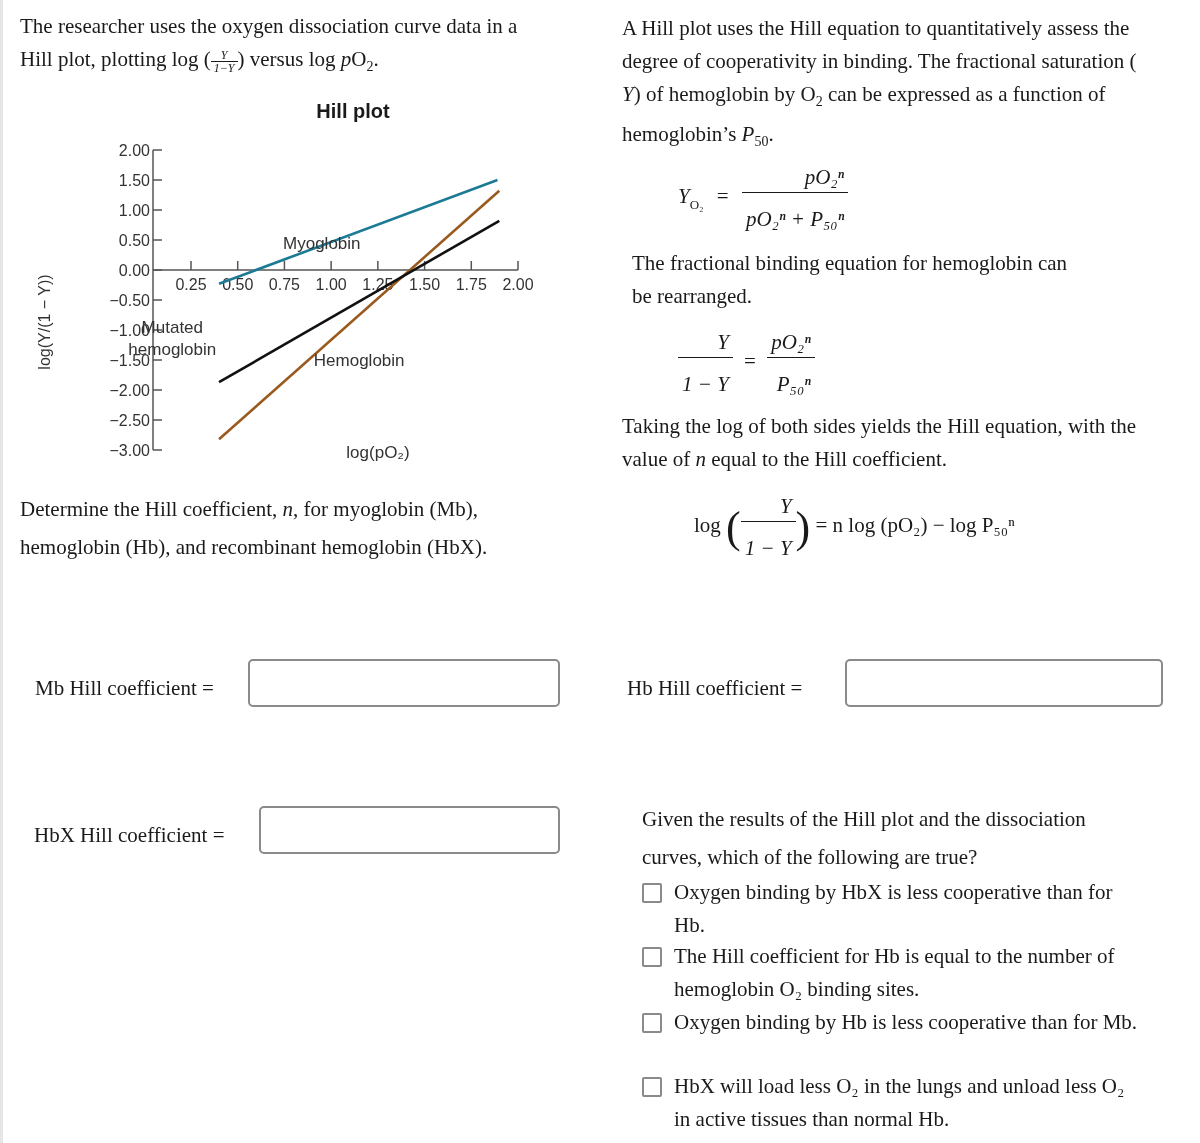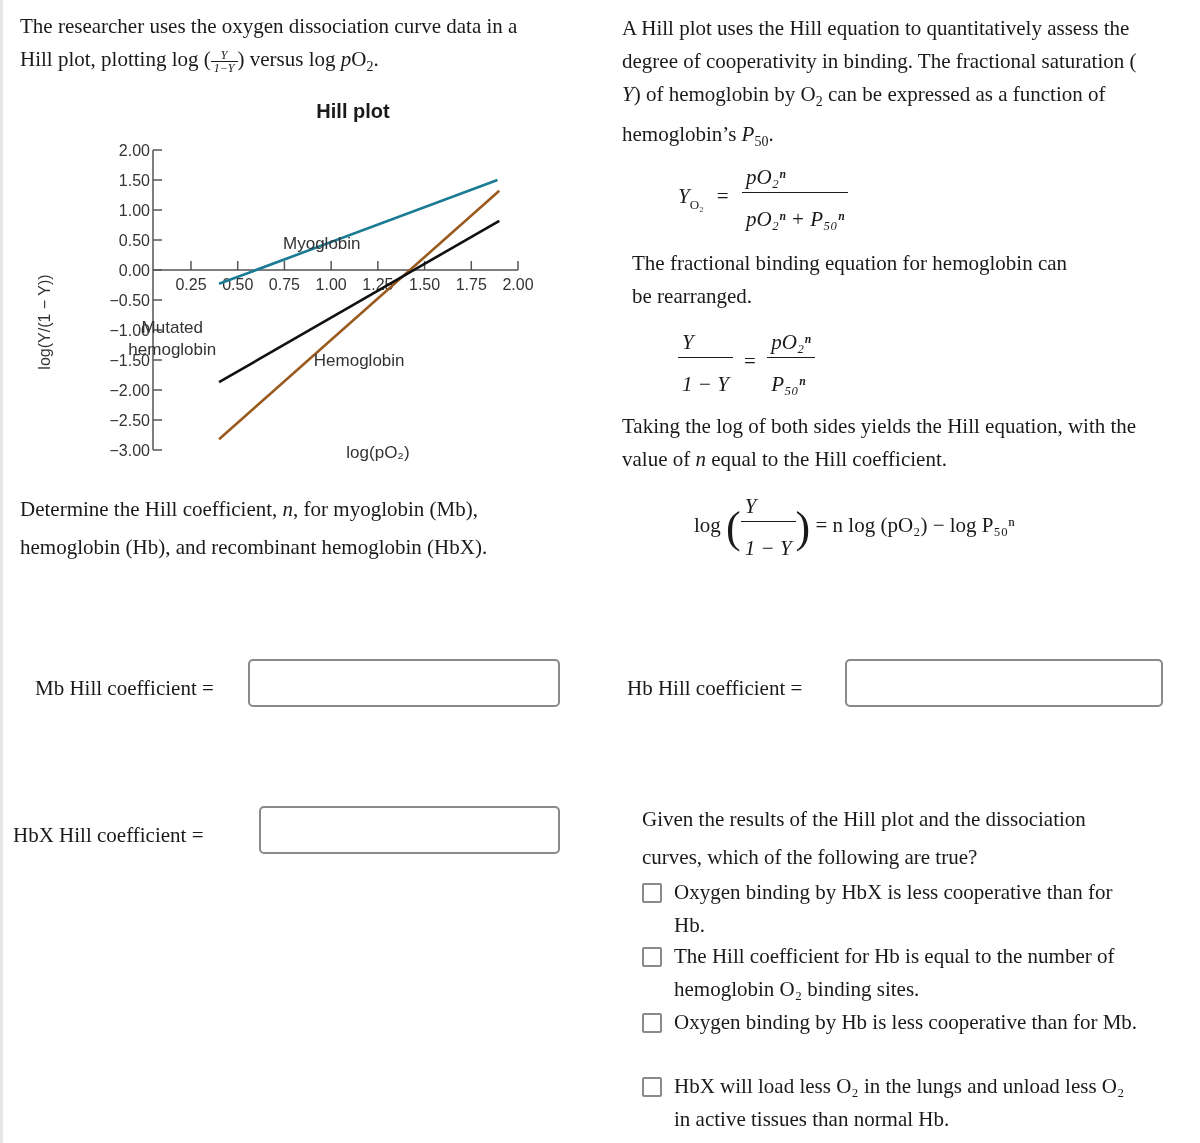"pO₂ⁿ" .eq-frac { text-align: left -> right }
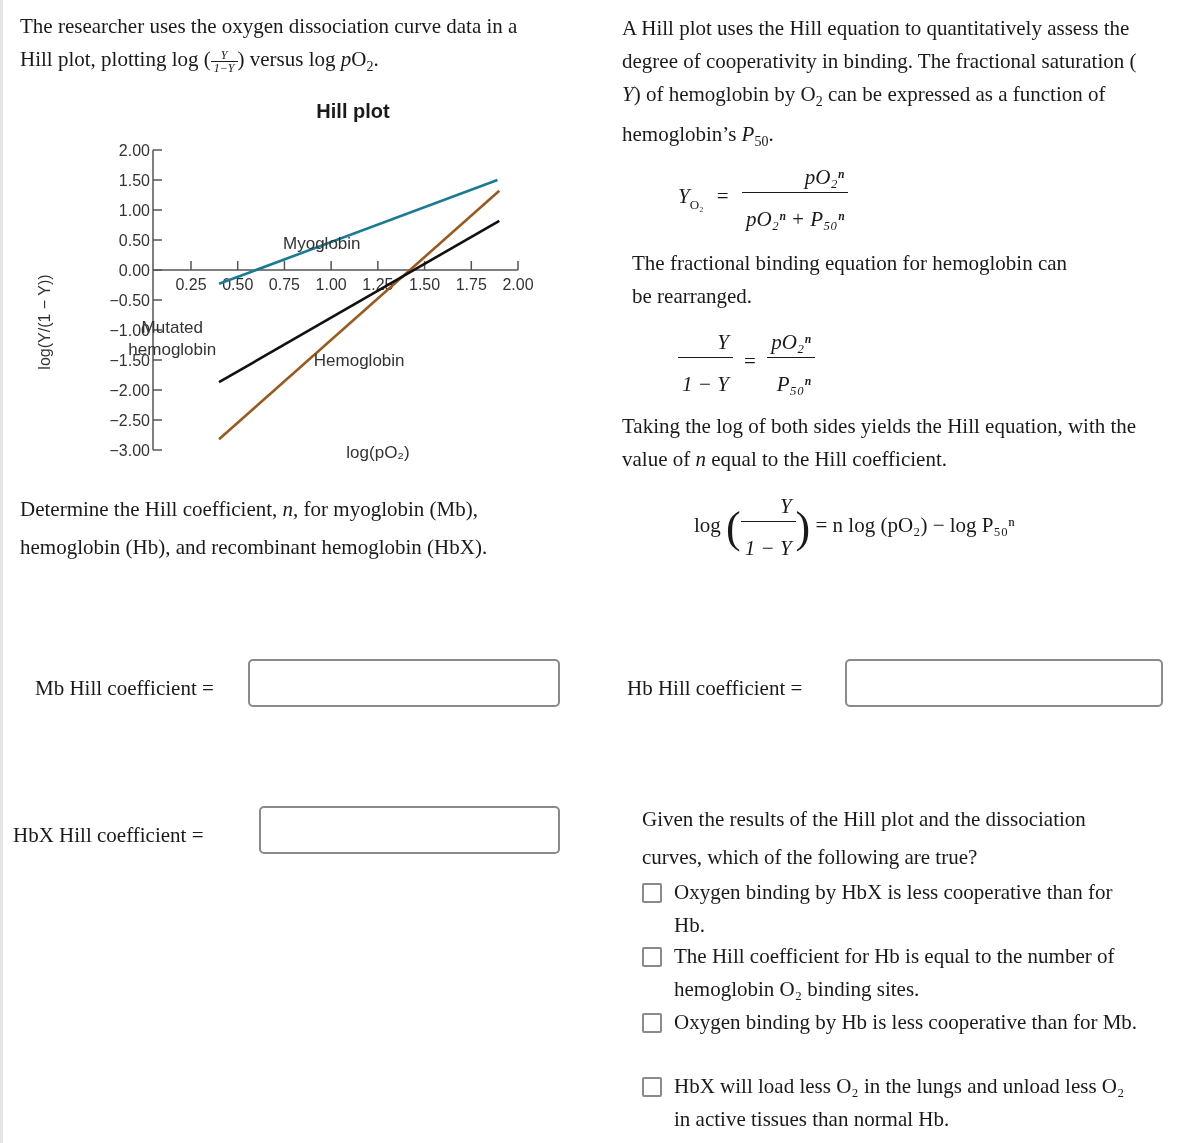"HbX Hill coefficient =" div.answer-label { left: 13px -> 34px }
